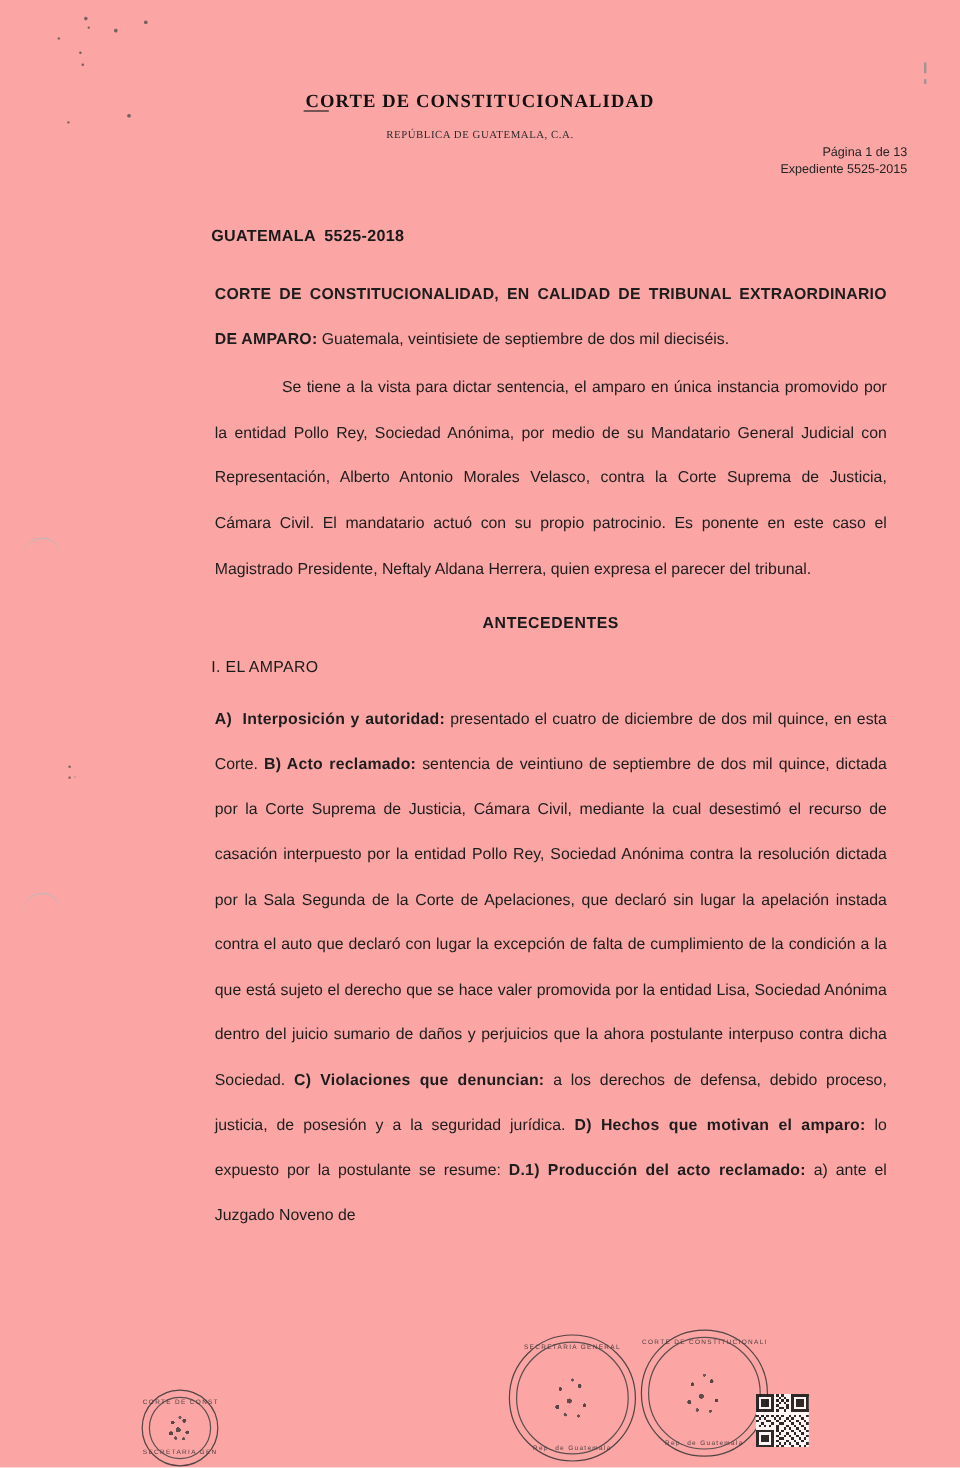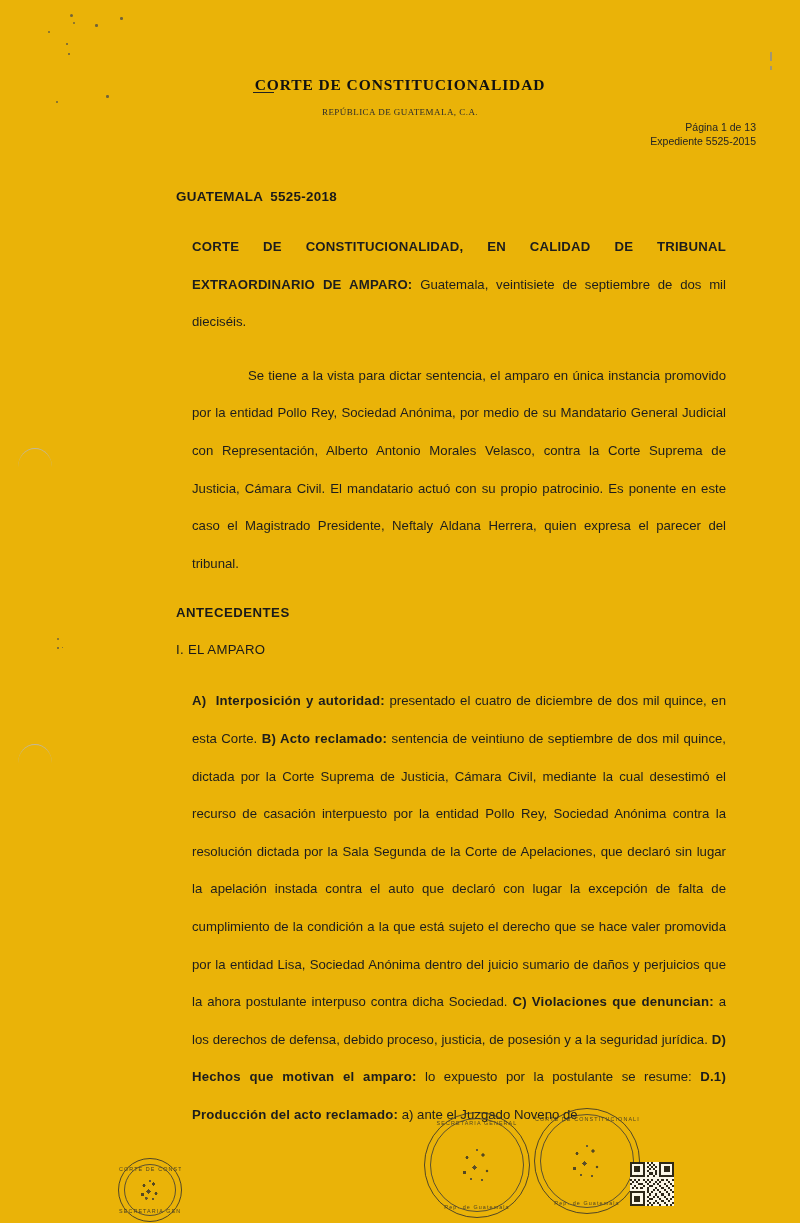"CORTE DE CONSTITUCIONALIDAD" .page { background: #eab308 -> #fca5a5 }
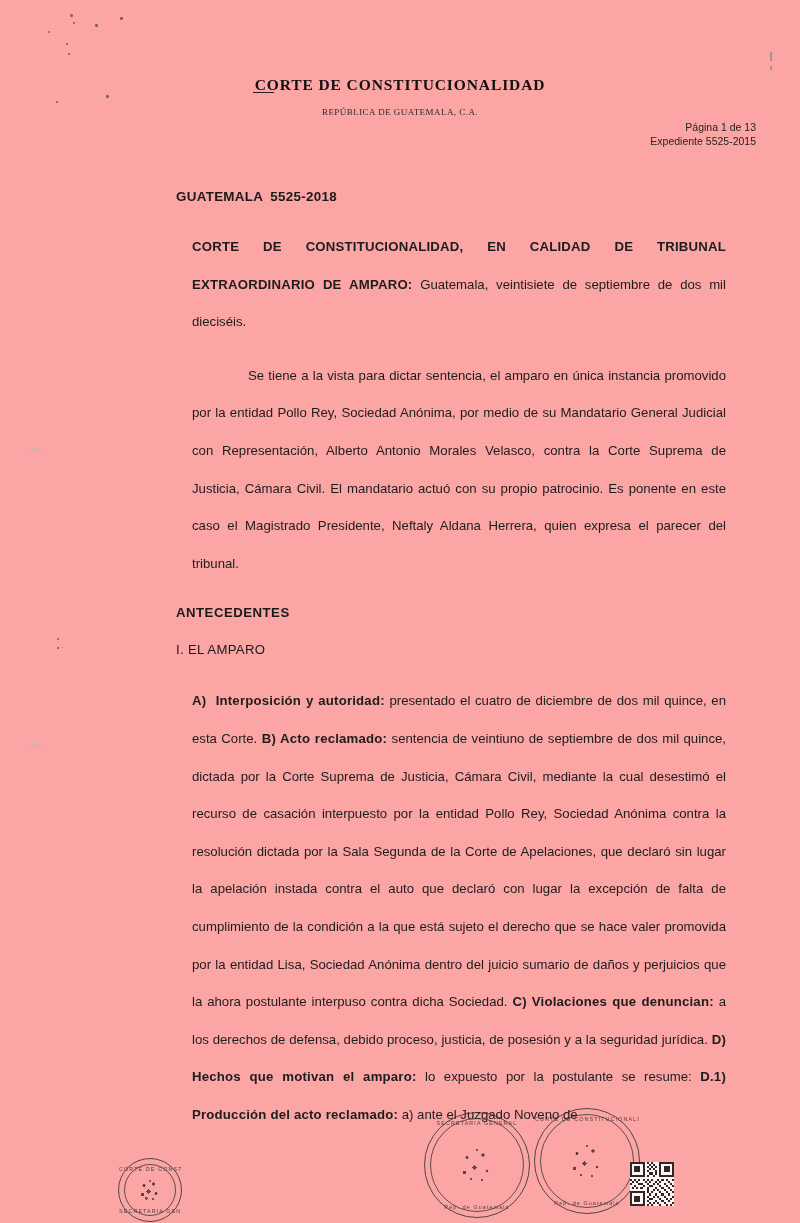"CORTE DE CONSTITUCIONALIDAD, EN CALIDAD" p.para { margin: 16px -> 3px }
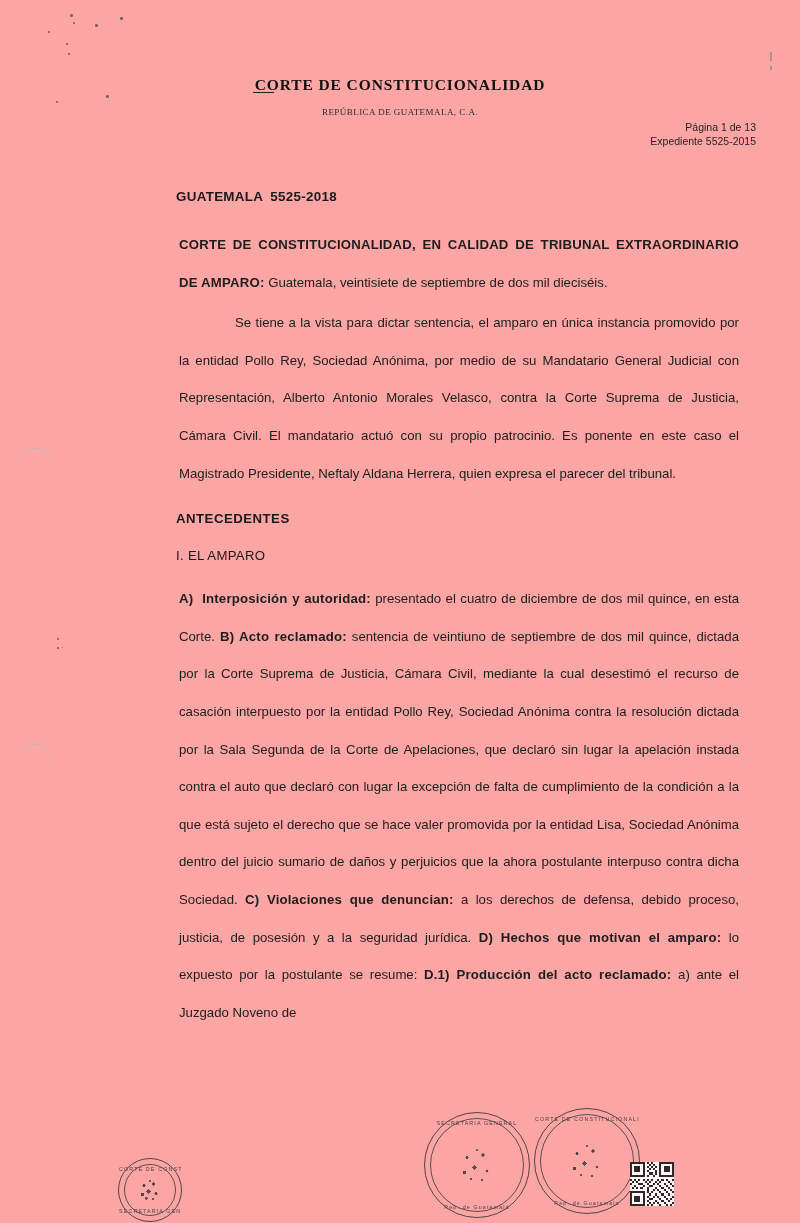"ANTECEDENTES" .heading-center { text-align: left -> center }
